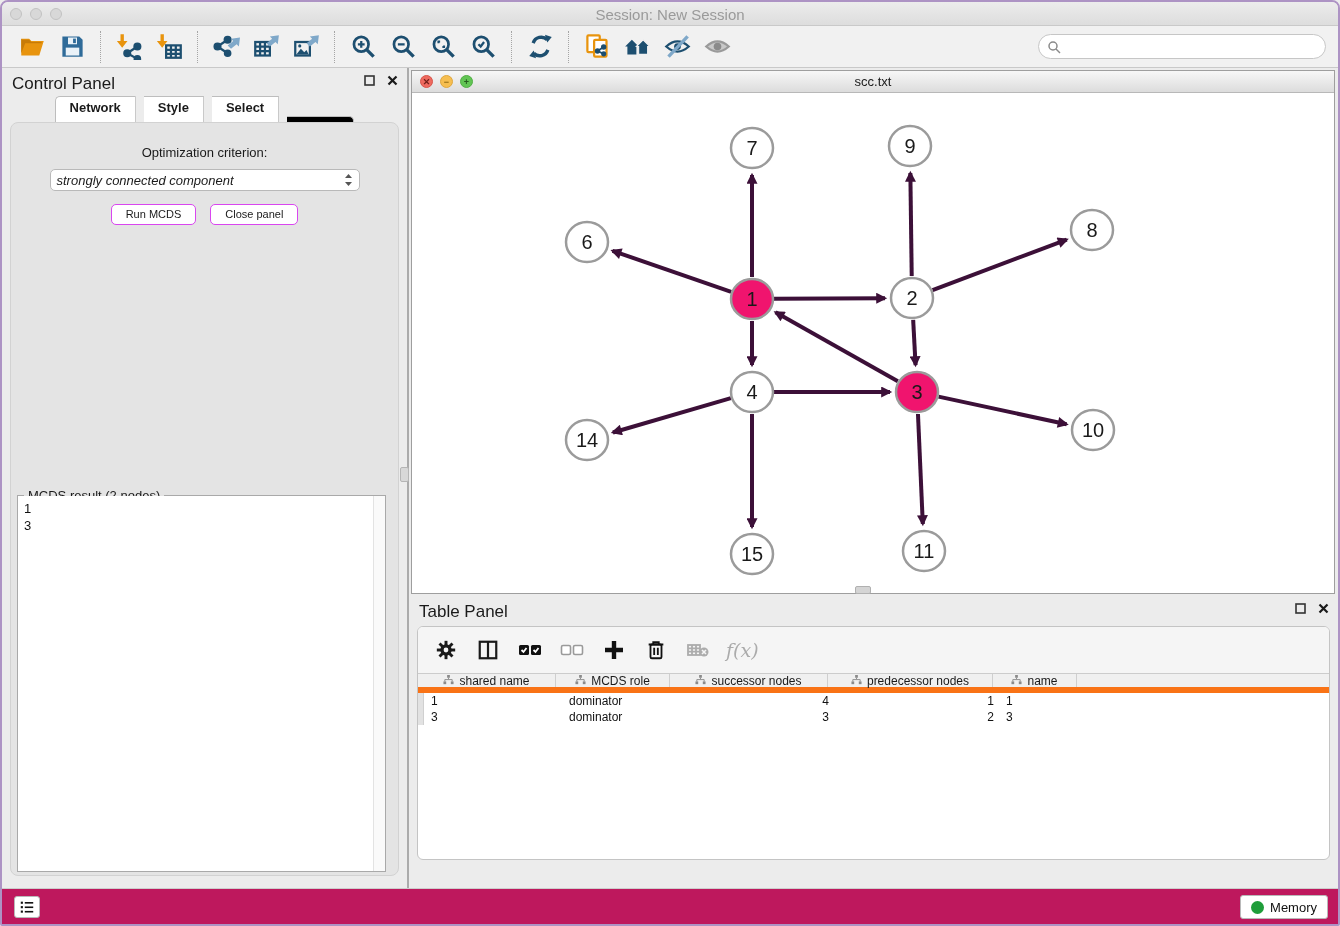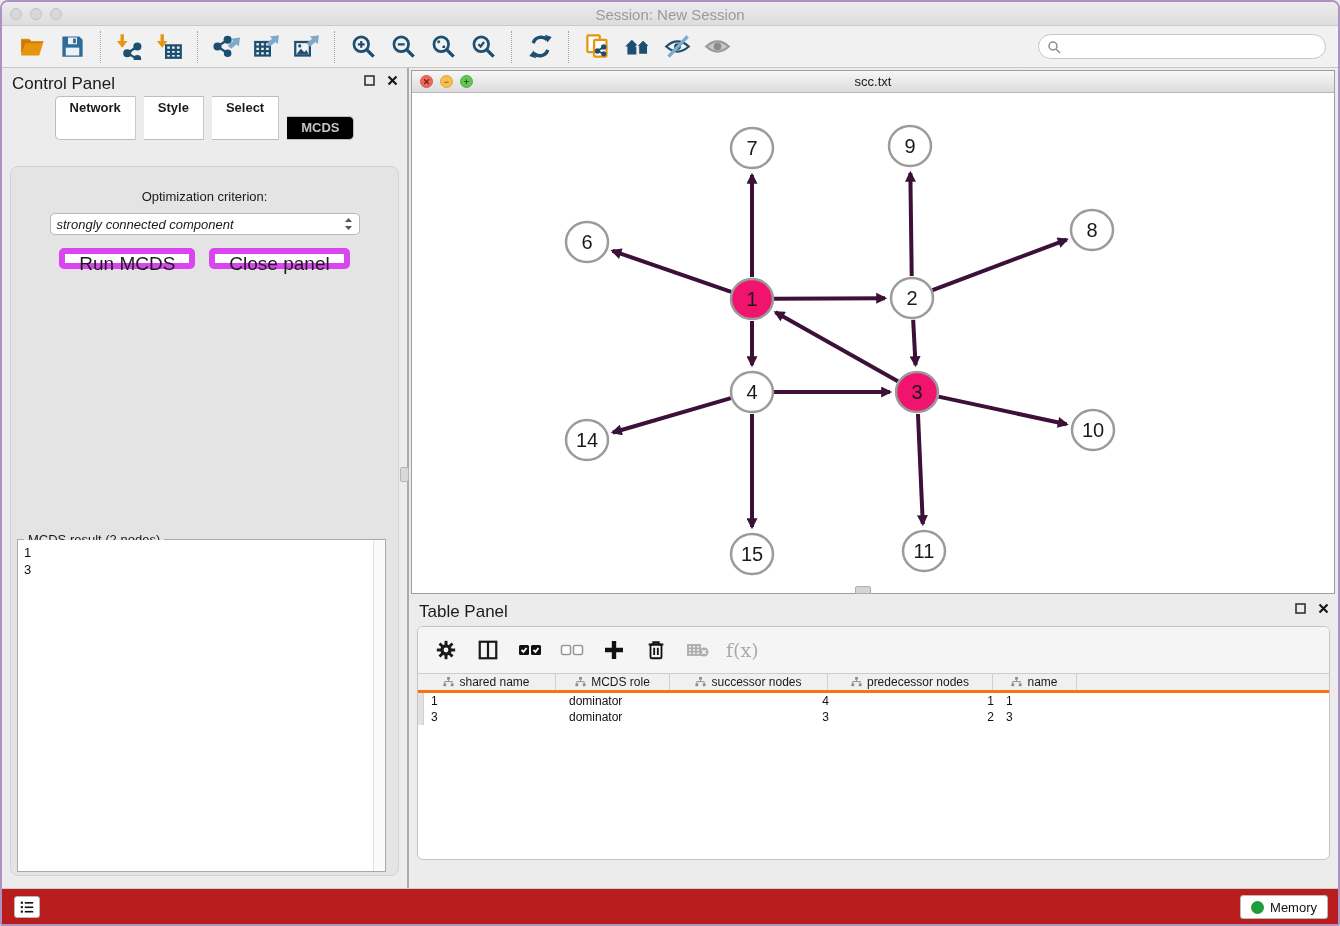"Optimization criterion:" .cp-inner { margin-top: 44px -> none }
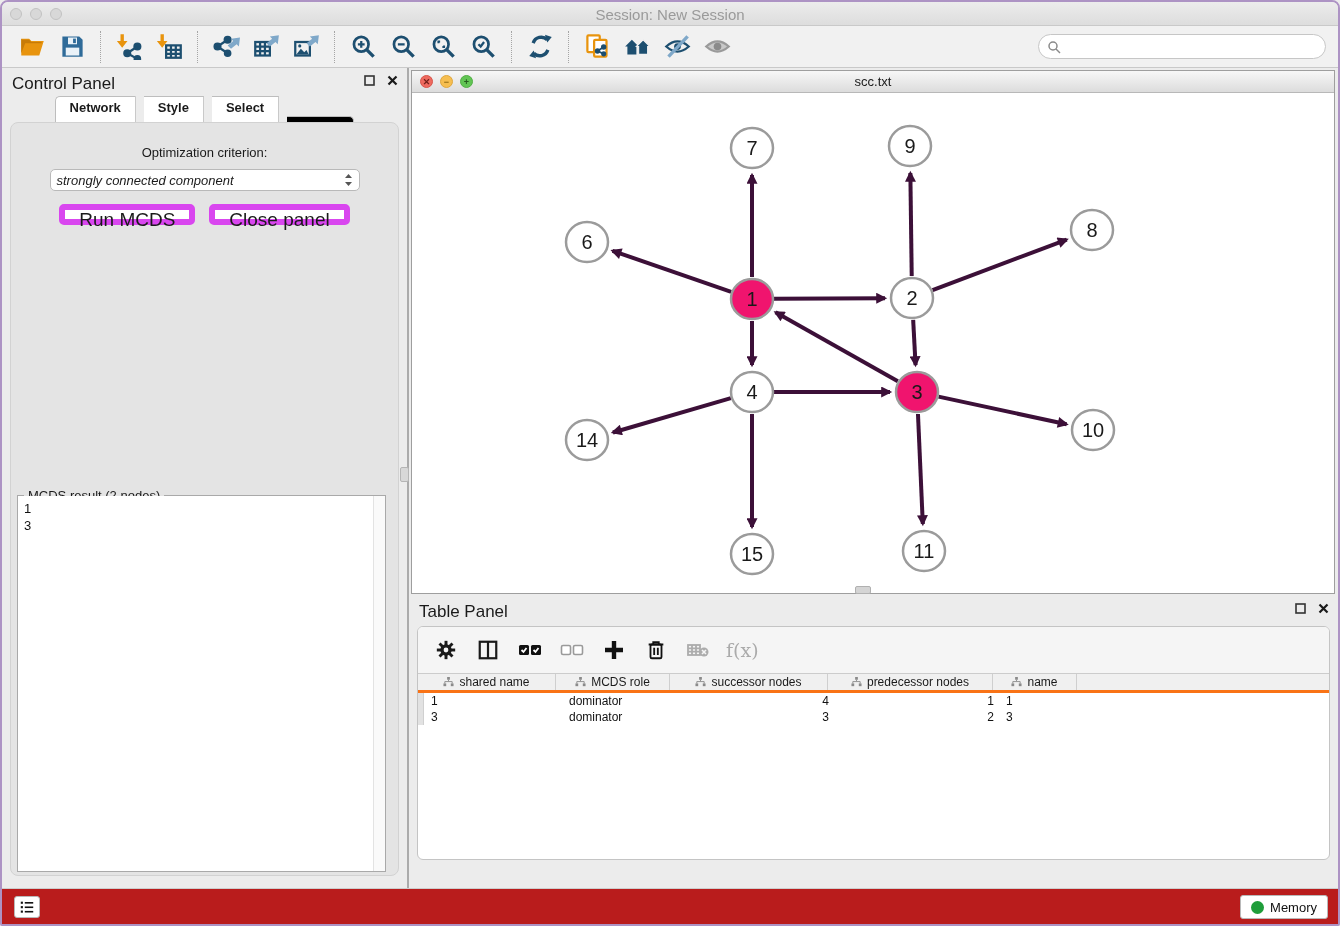"Run MCDS" .btn { border: 6px solid #d946ef -> 1px solid #d946ef; font-size: 19px -> 11px }
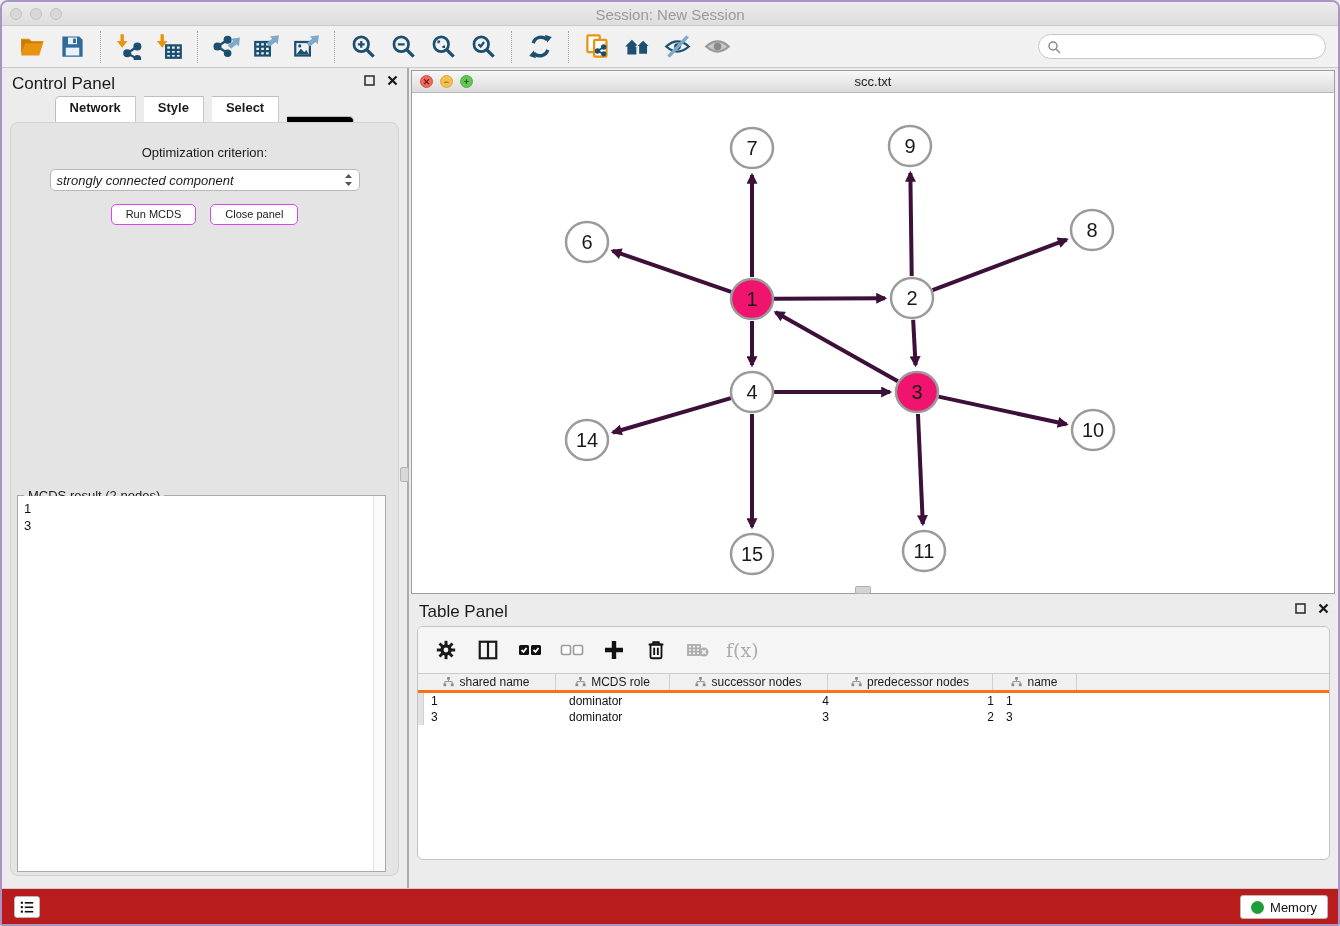"f(x)" .fx-label { font-style: none -> italic }
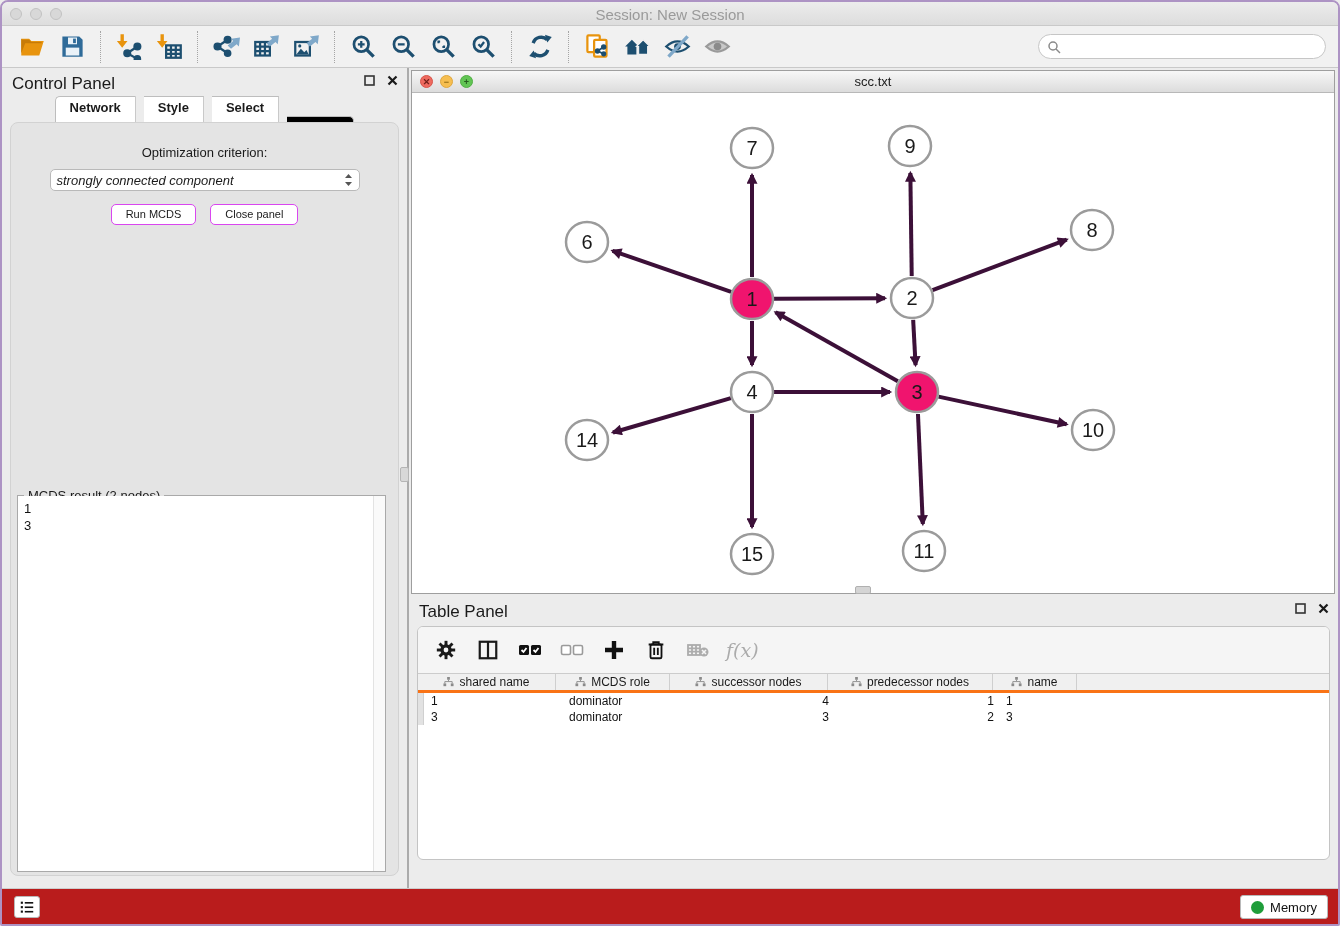"shared name" .grid-head { border-bottom: 3px solid #f97316 -> 6px solid #f97316 }
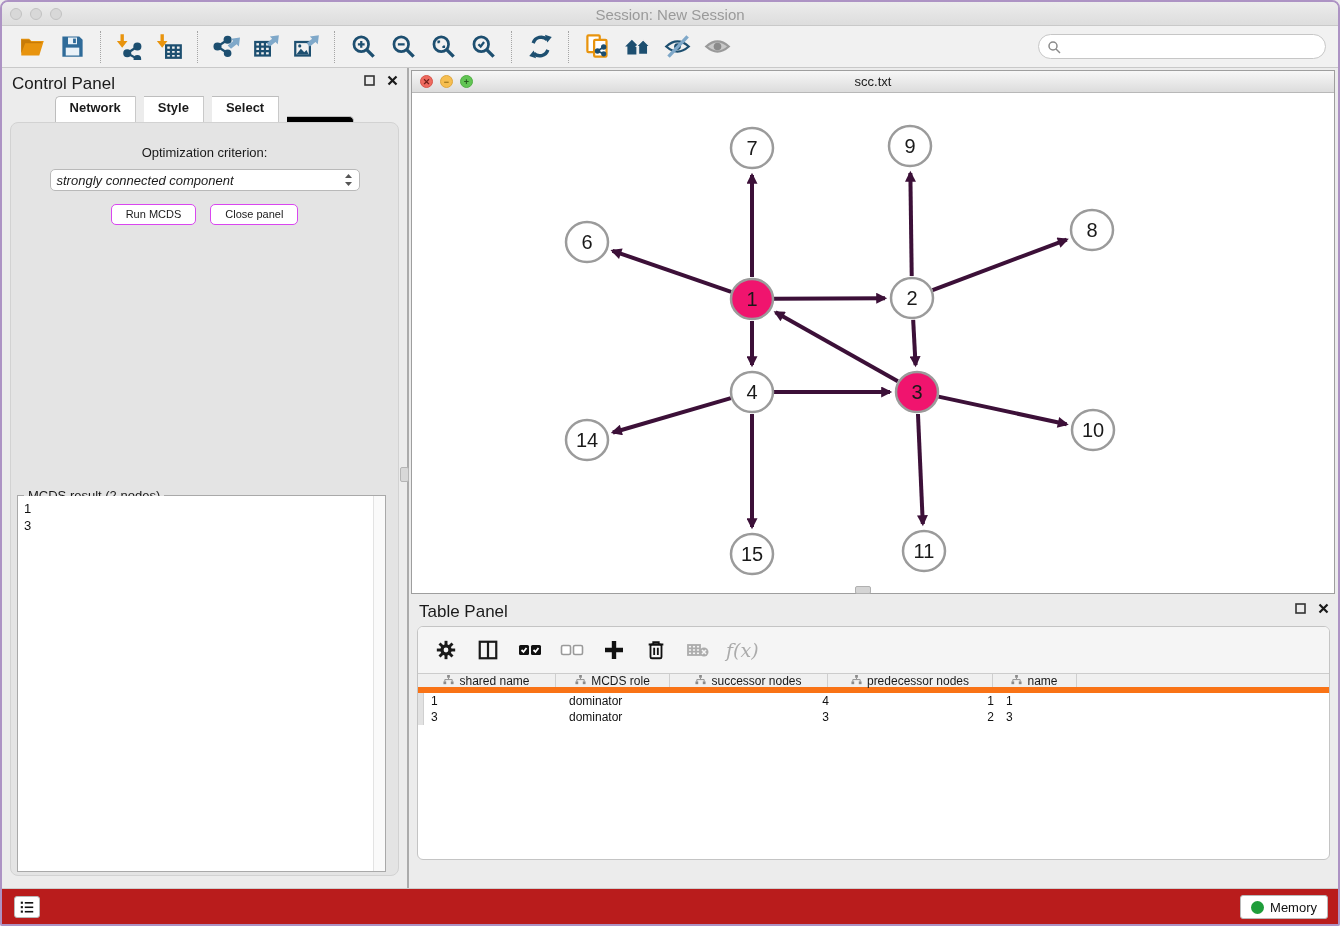"Memory" .statusbar { background: #b91c1c -> #be185d }
